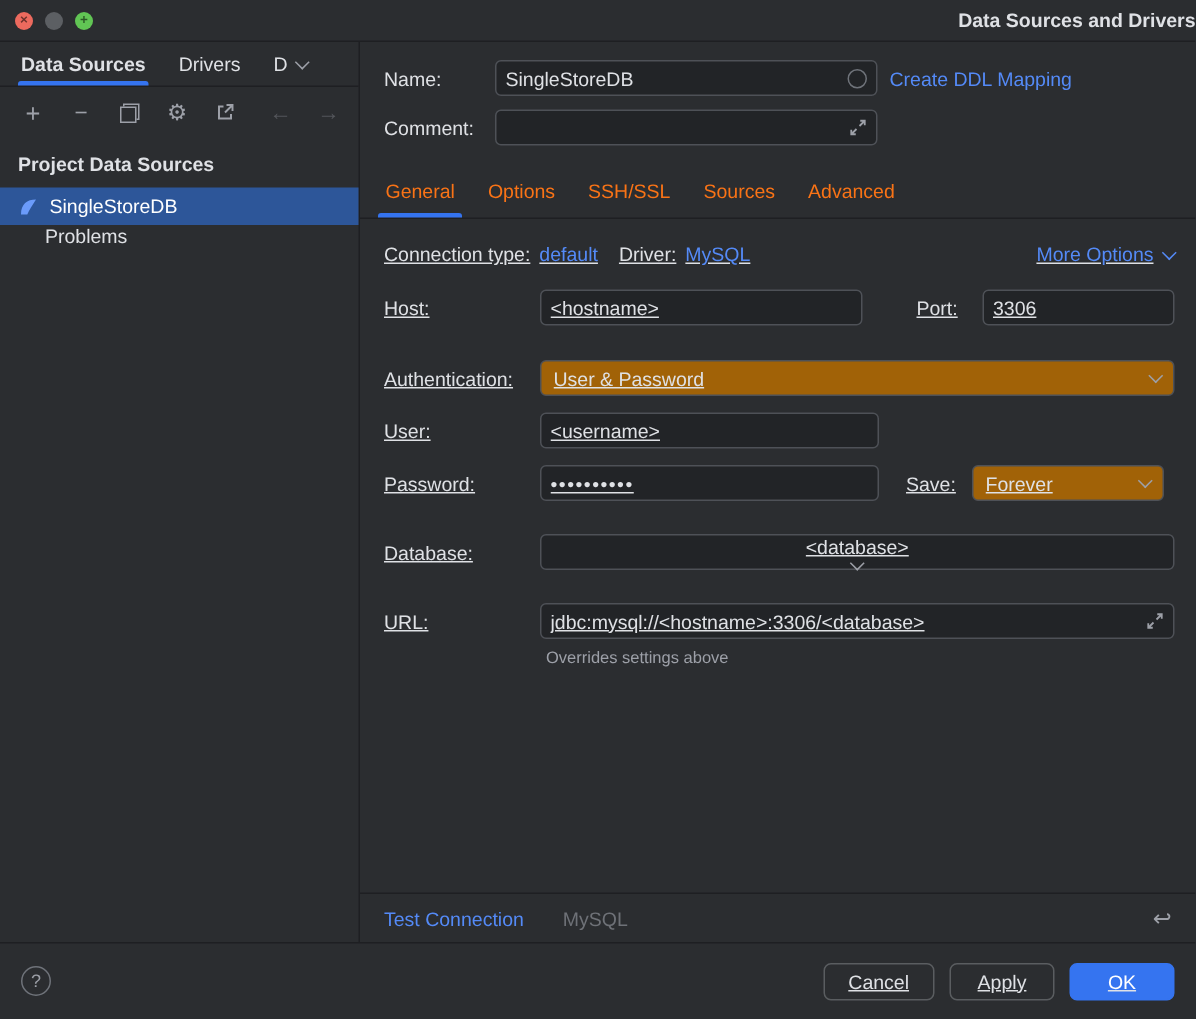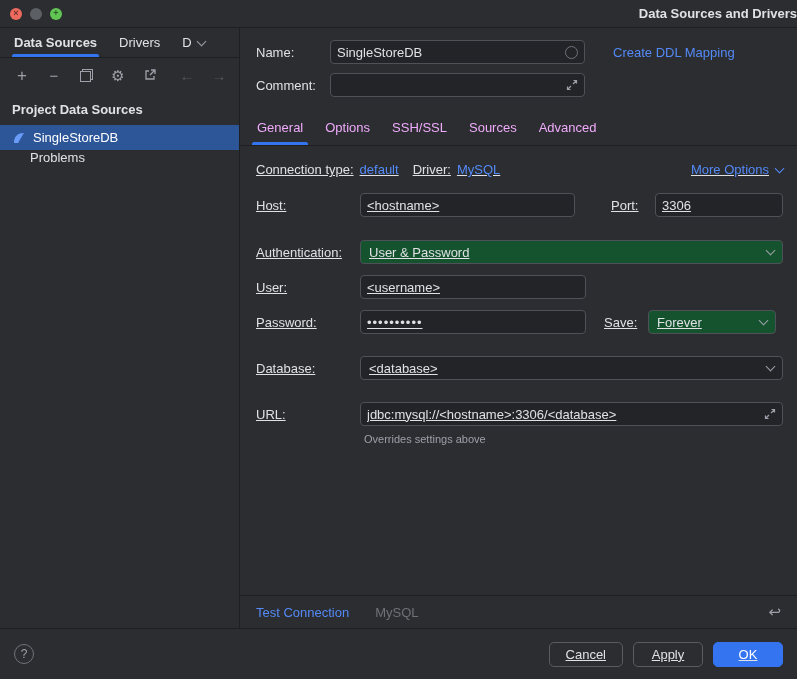"Create DDL Mapping" .link.ml { margin-left: 28px -> 8px }
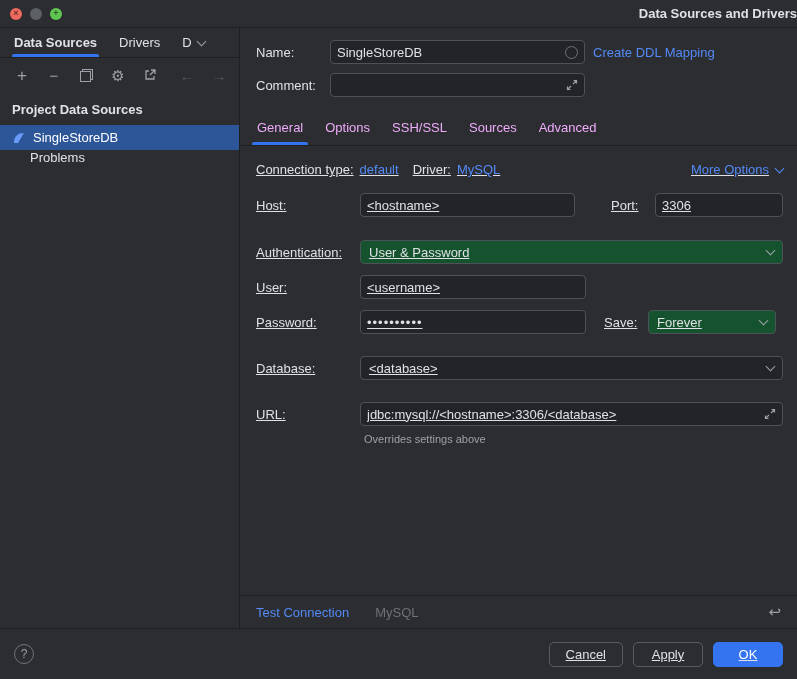"General" .tab { color: #f0abfc -> #f97316 }
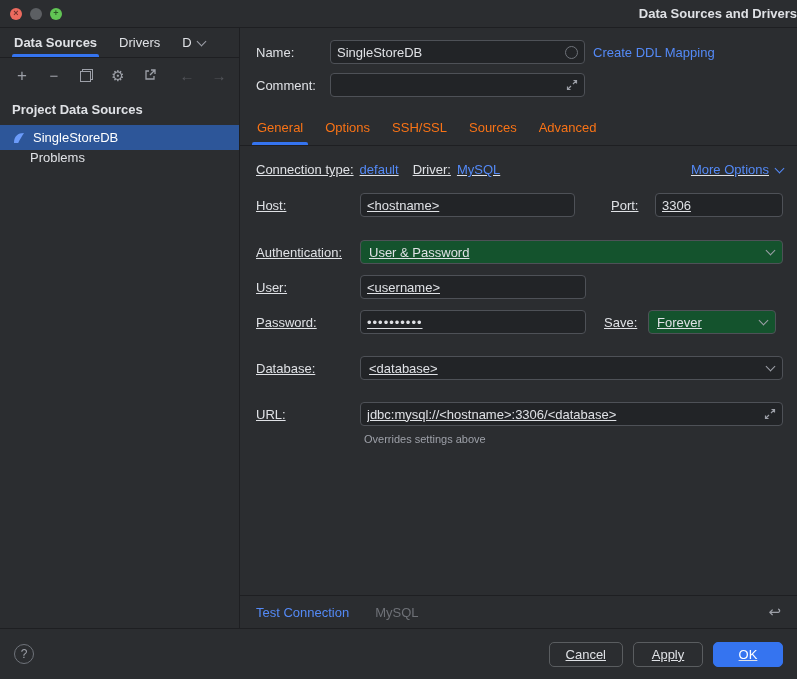"User & Password" .select { background: #14532d -> #a16207 }
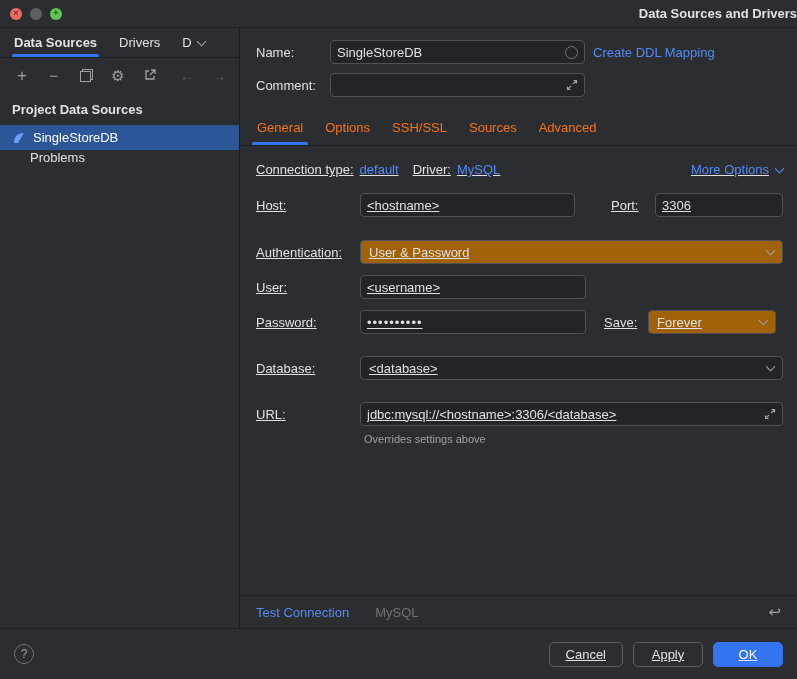"<database>" div.select { flex-direction: none -> column }
